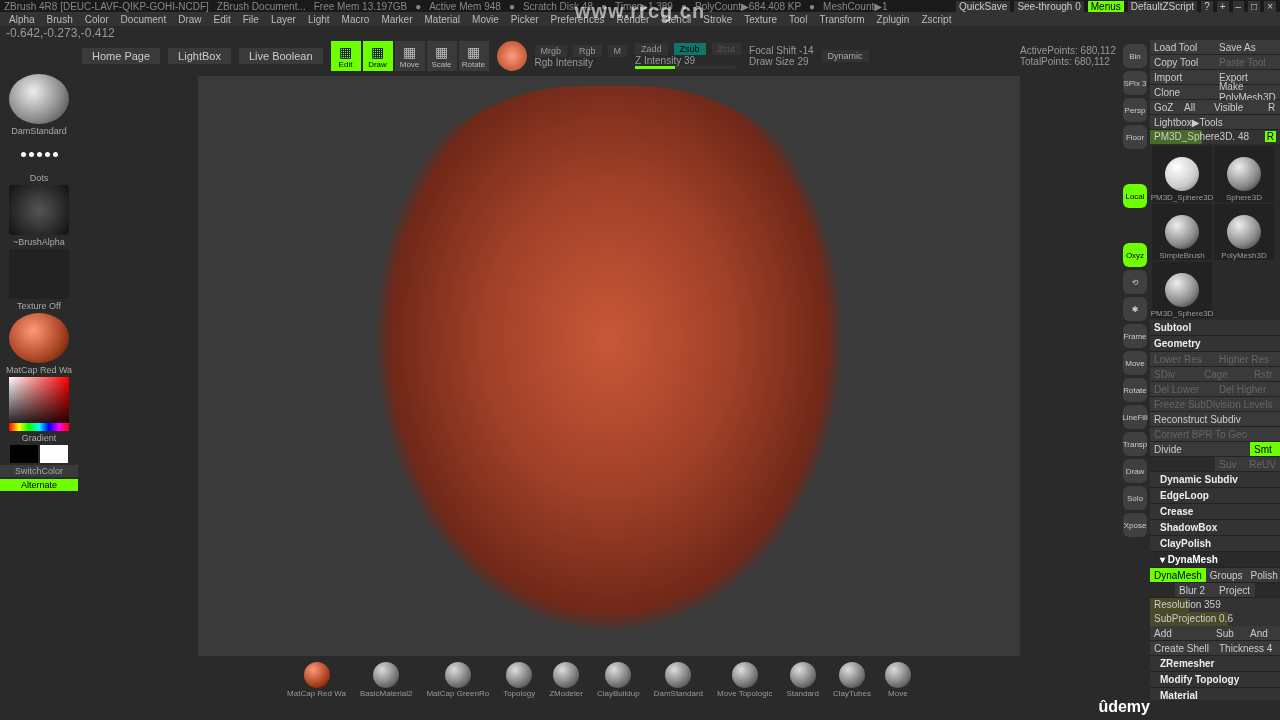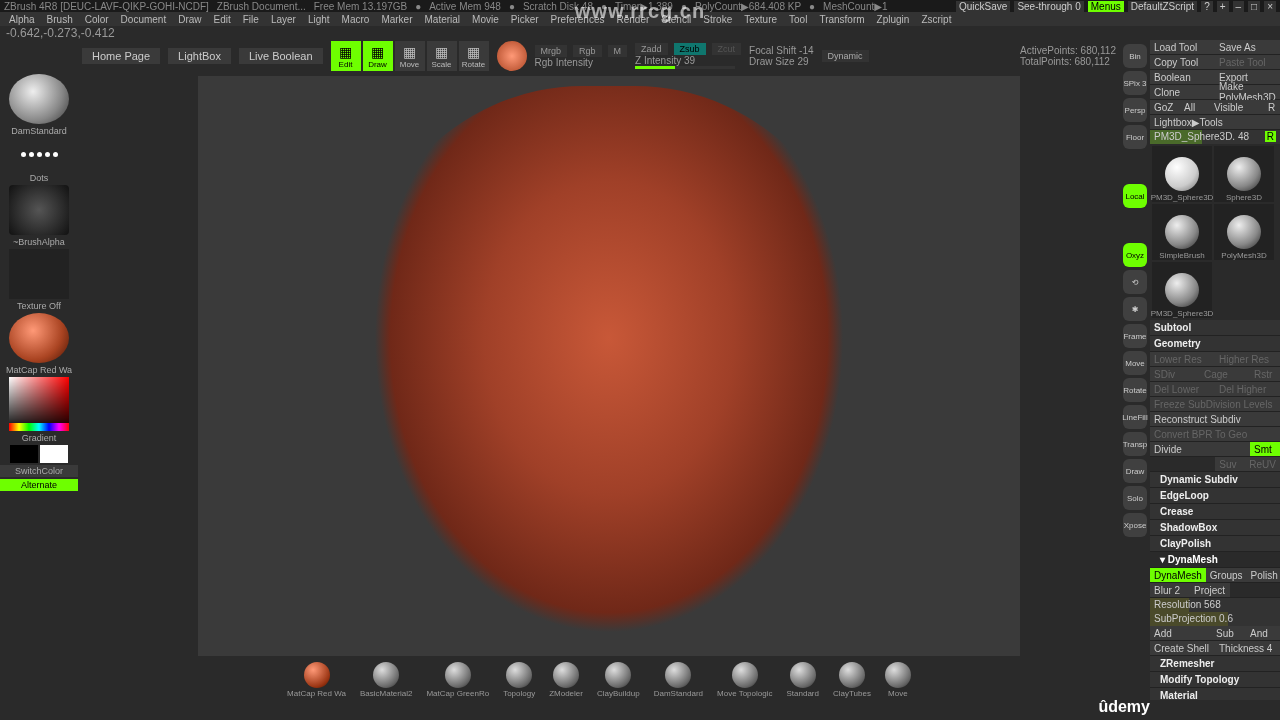"Boolean" div.rp-cell { text: Boolean -> Import }
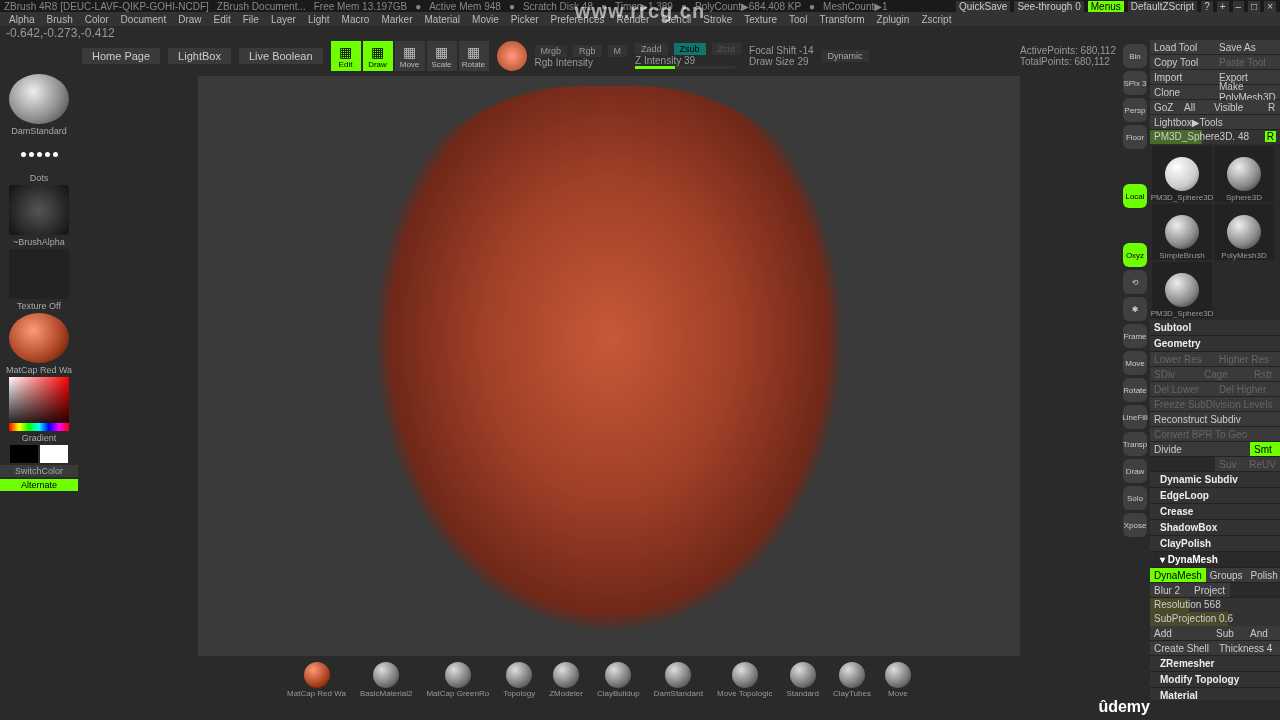"Blur 2" div.rp-row { justify-content: flex-start -> center }
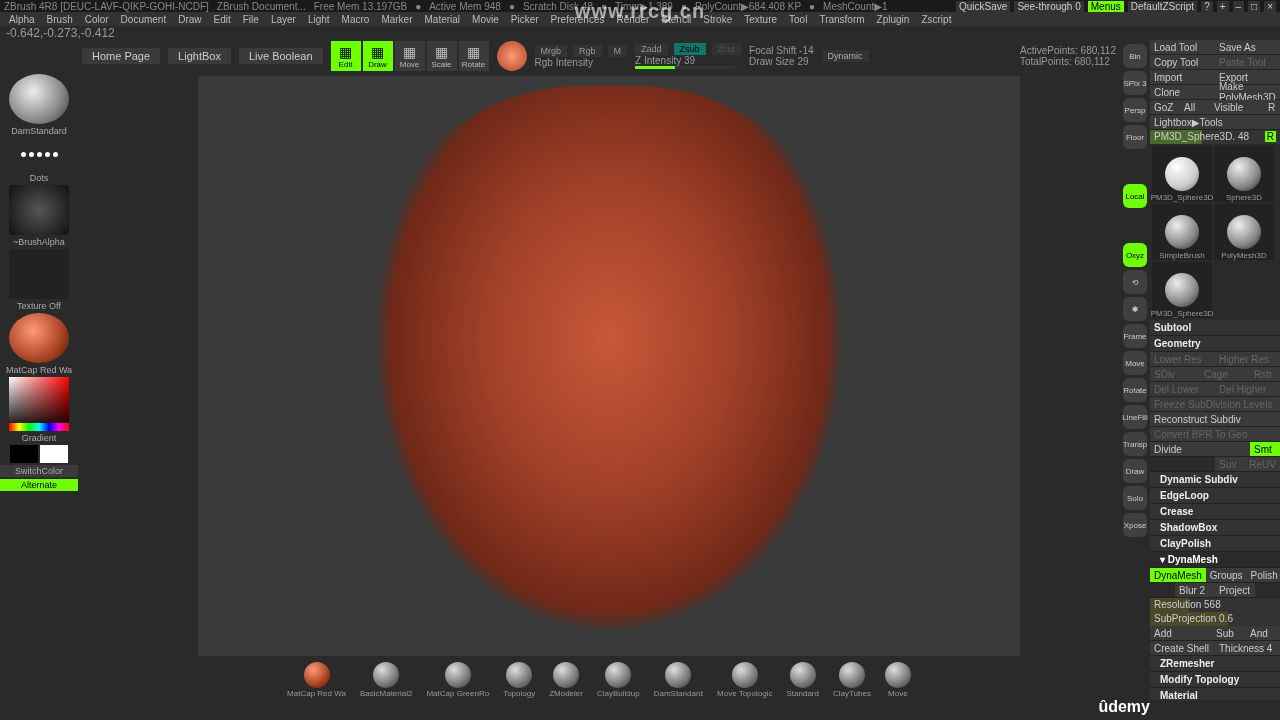"Resolution 568" span { text: 568 -> 359 }
